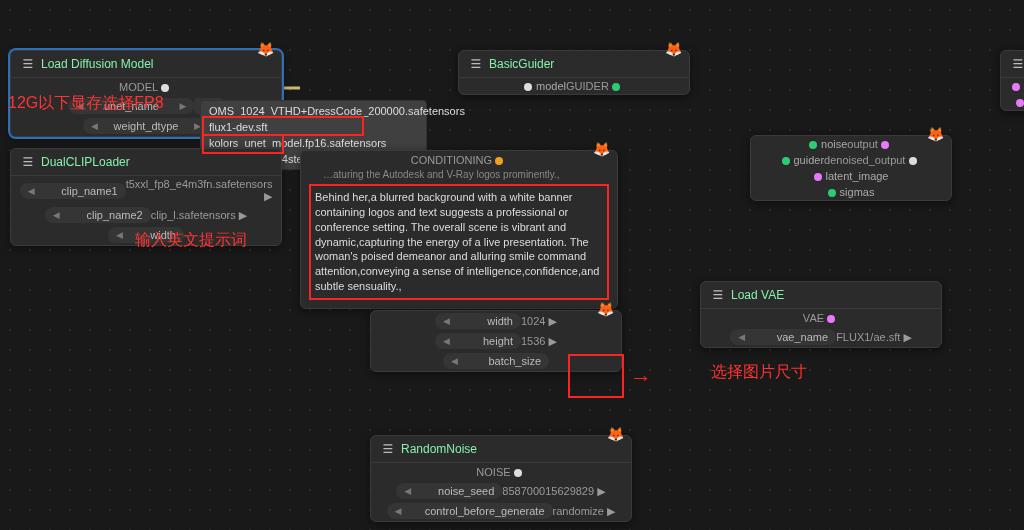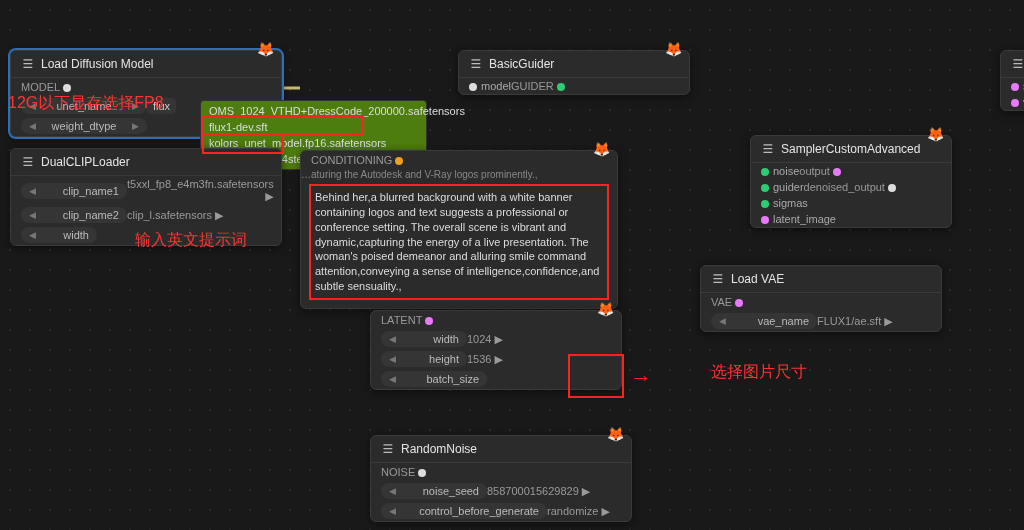"Load Diffusion Model" .node-h { color: #e5e5e5 -> #86efac }
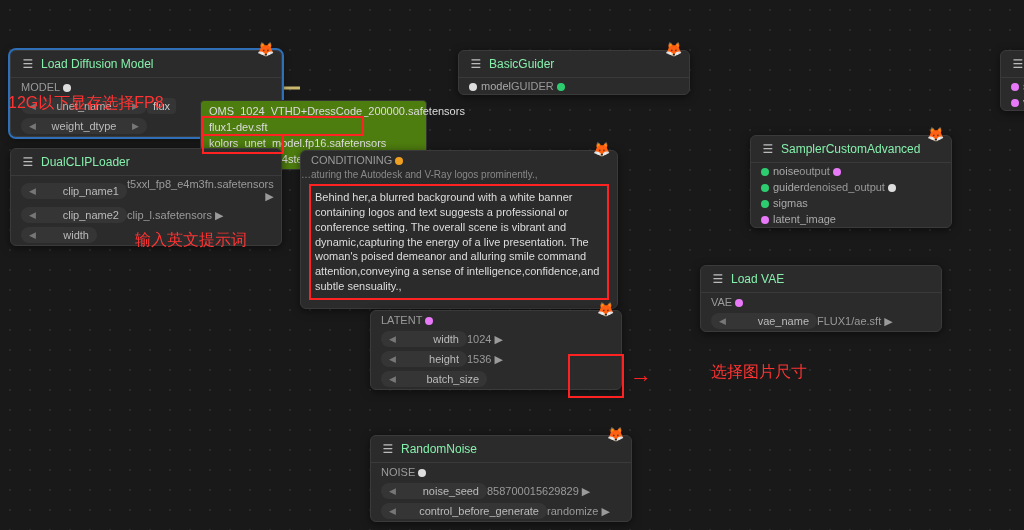"MODEL" .row { justify-content: flex-start -> center }
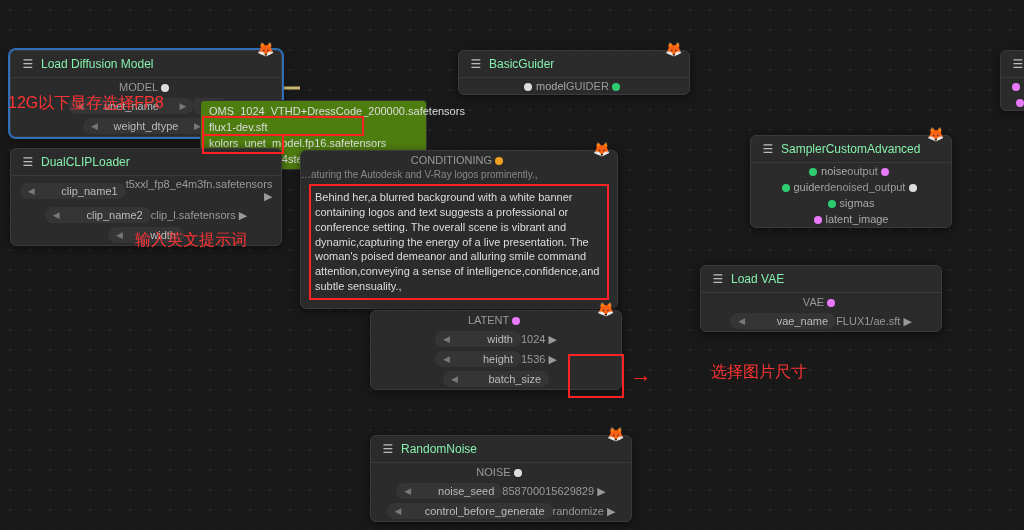"OMS_1024_VTHD+DressCode_200000.safetenso" .dropdown { background: #4d7c0f -> #404040 }
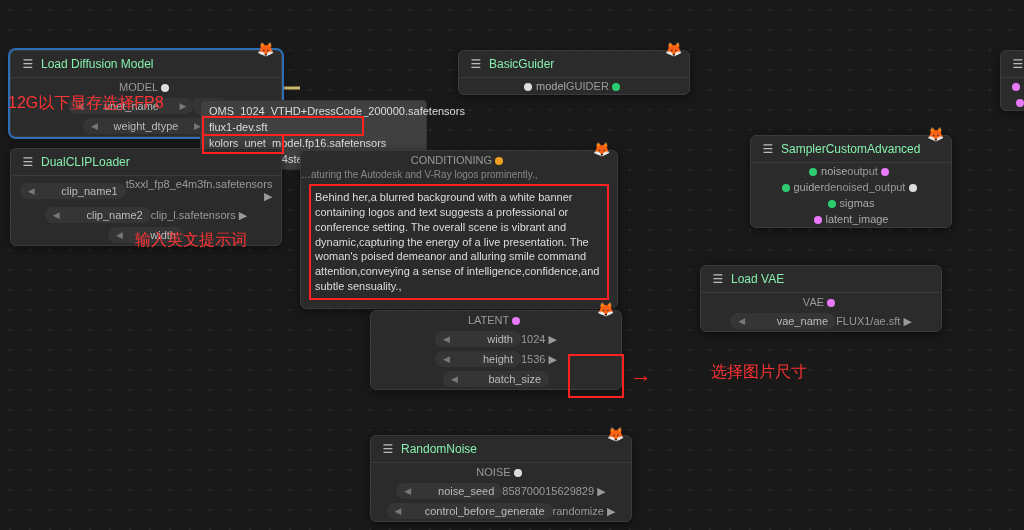"SamplerCustomAdvanced" div.node-h { html: <div> <span></span> <span>SamplerCustomAdvanced</span> </div> -> none }
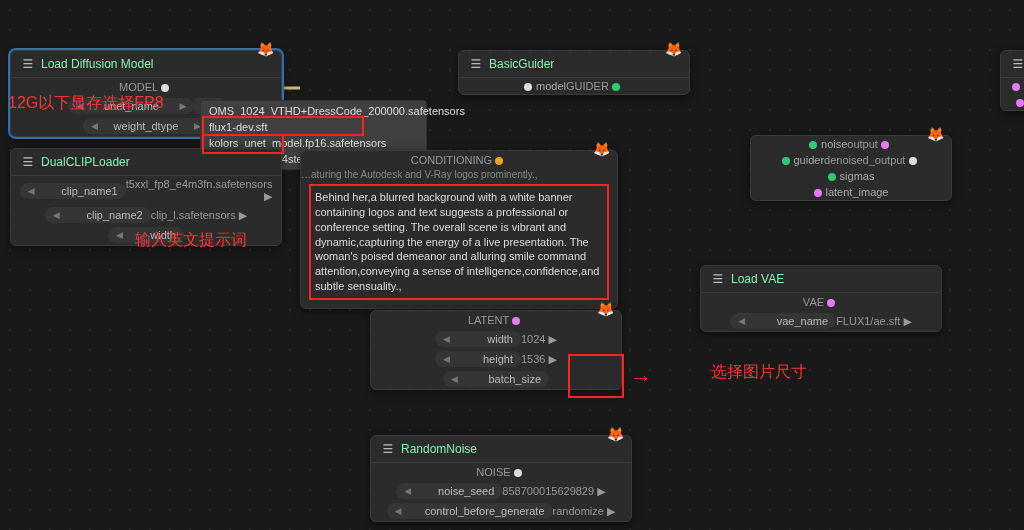"…aturing the Autodesk and V-Ray" div { padding: 0 10px 4px 0 -> 0 10px 4px 22px }
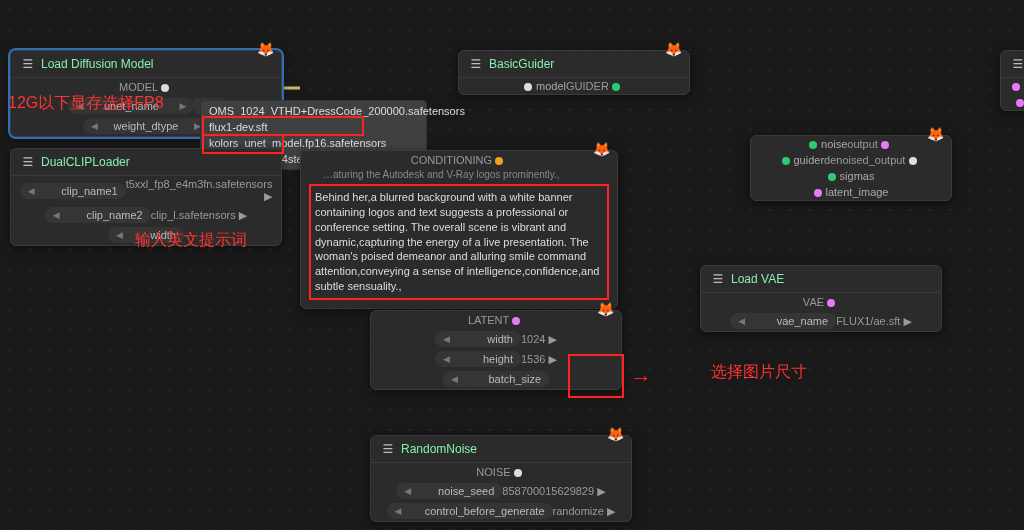"sigmas" div.row { order: before "latent_image" -> after "latent_image" }
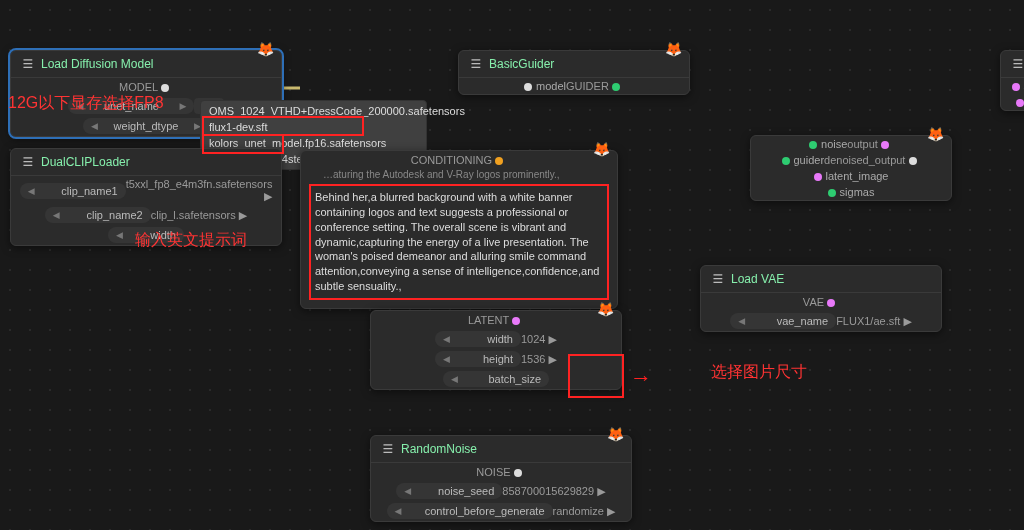"Load VAE" div.node { top: 265px -> 281px }
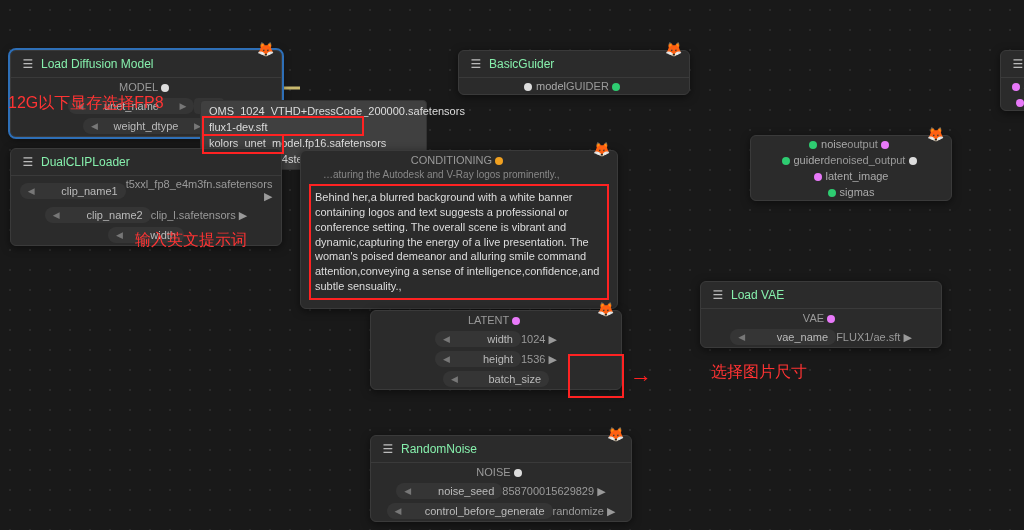"LATENT" div.row { html: <div> <span></span> <span><span>LATENT</span> <span></span></span> </div> -> none }
